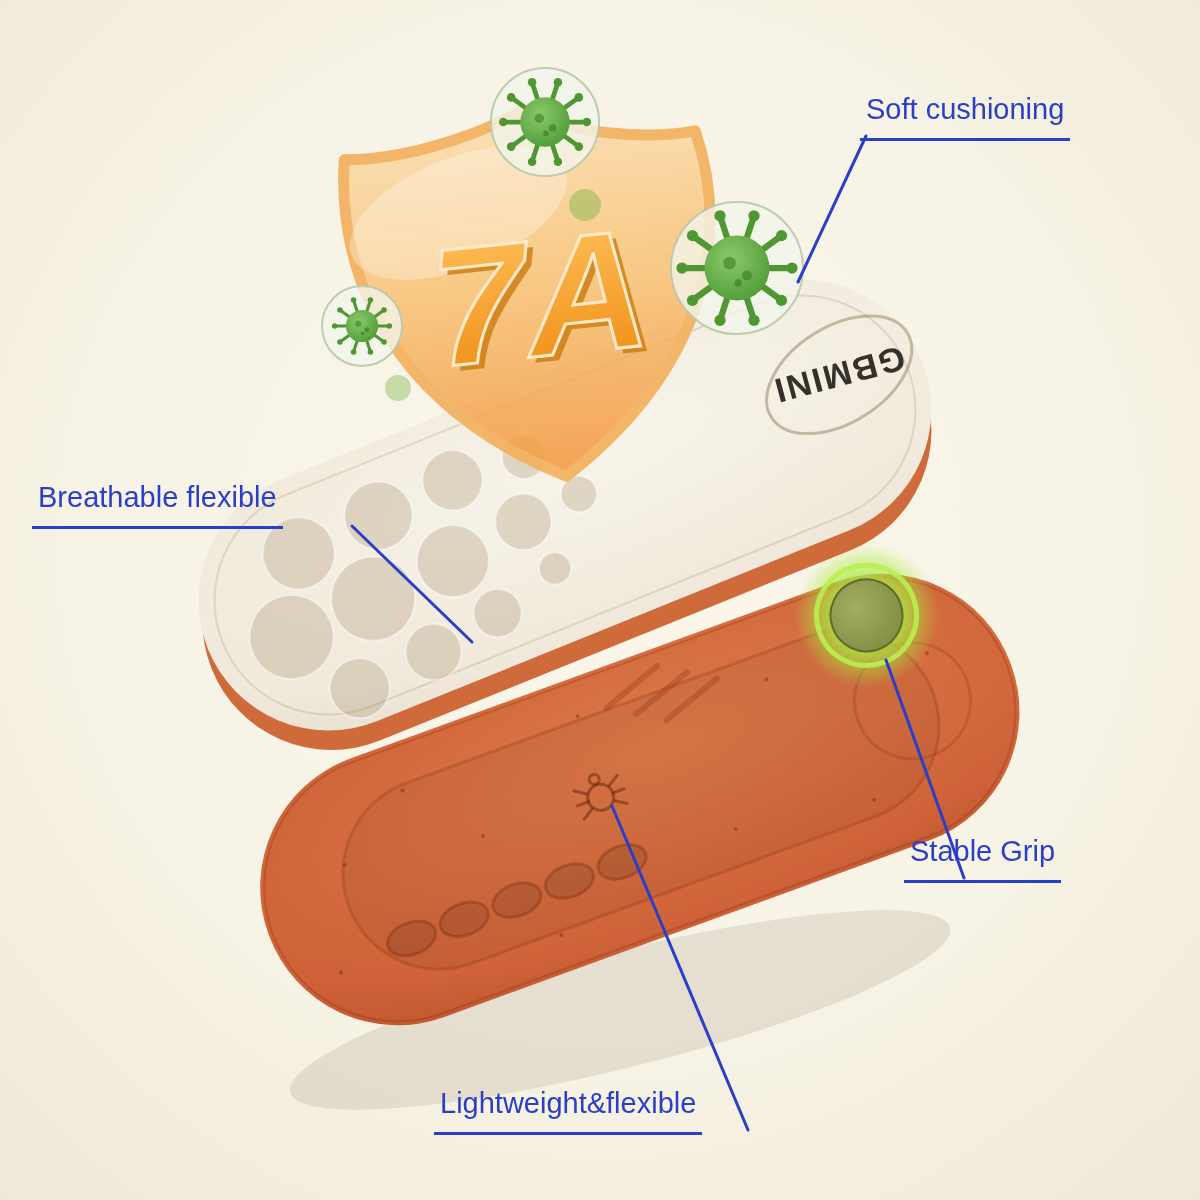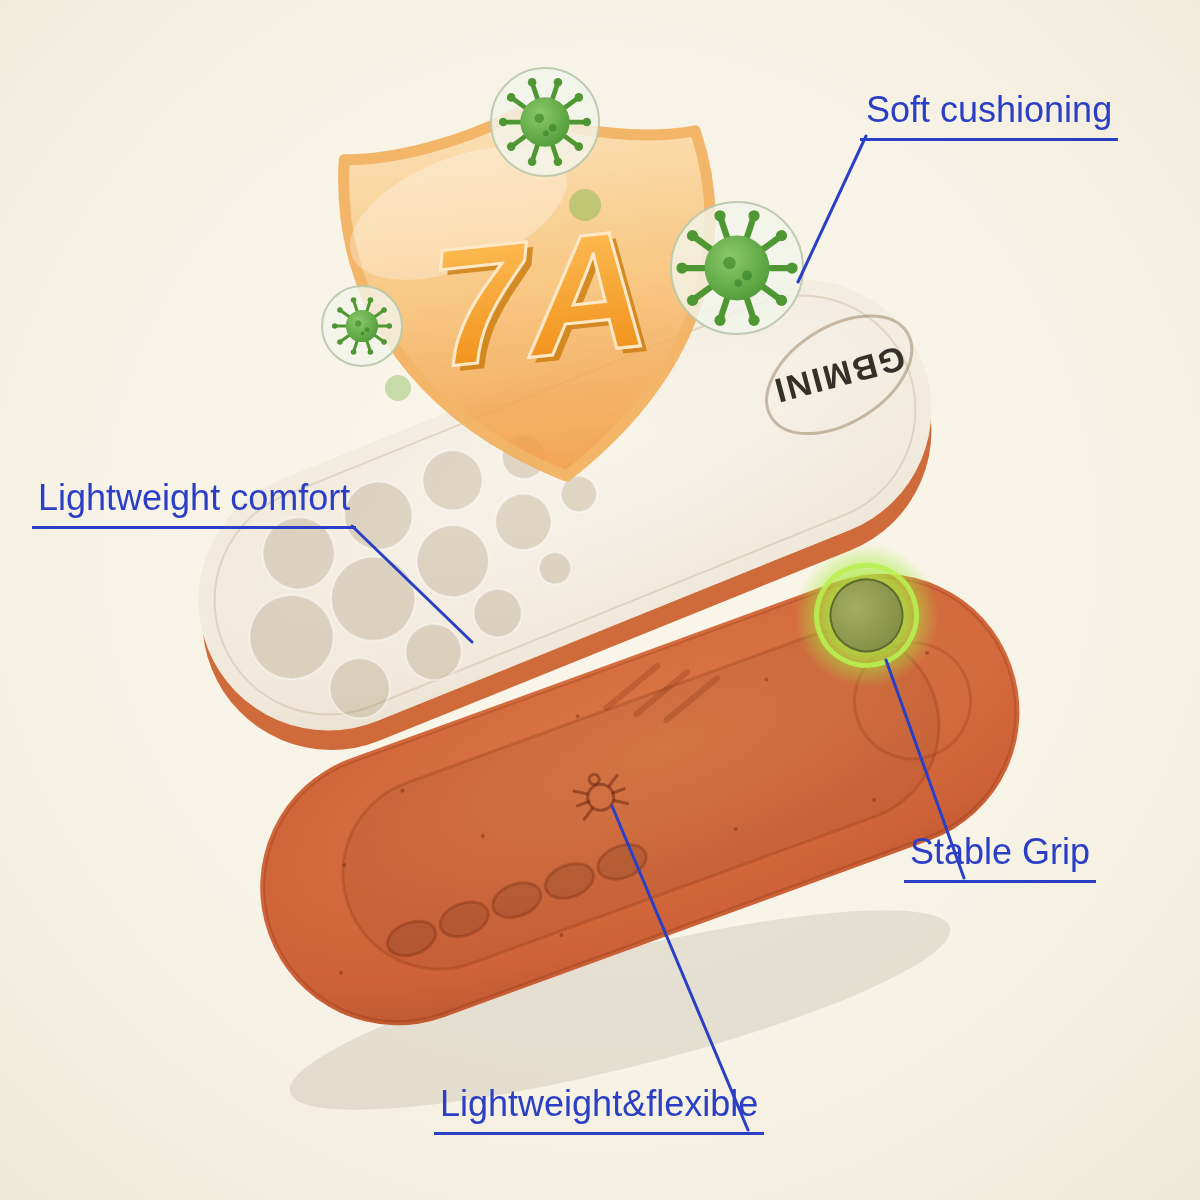"Soft cushioning" .callout { font-size: 36px -> 29px }
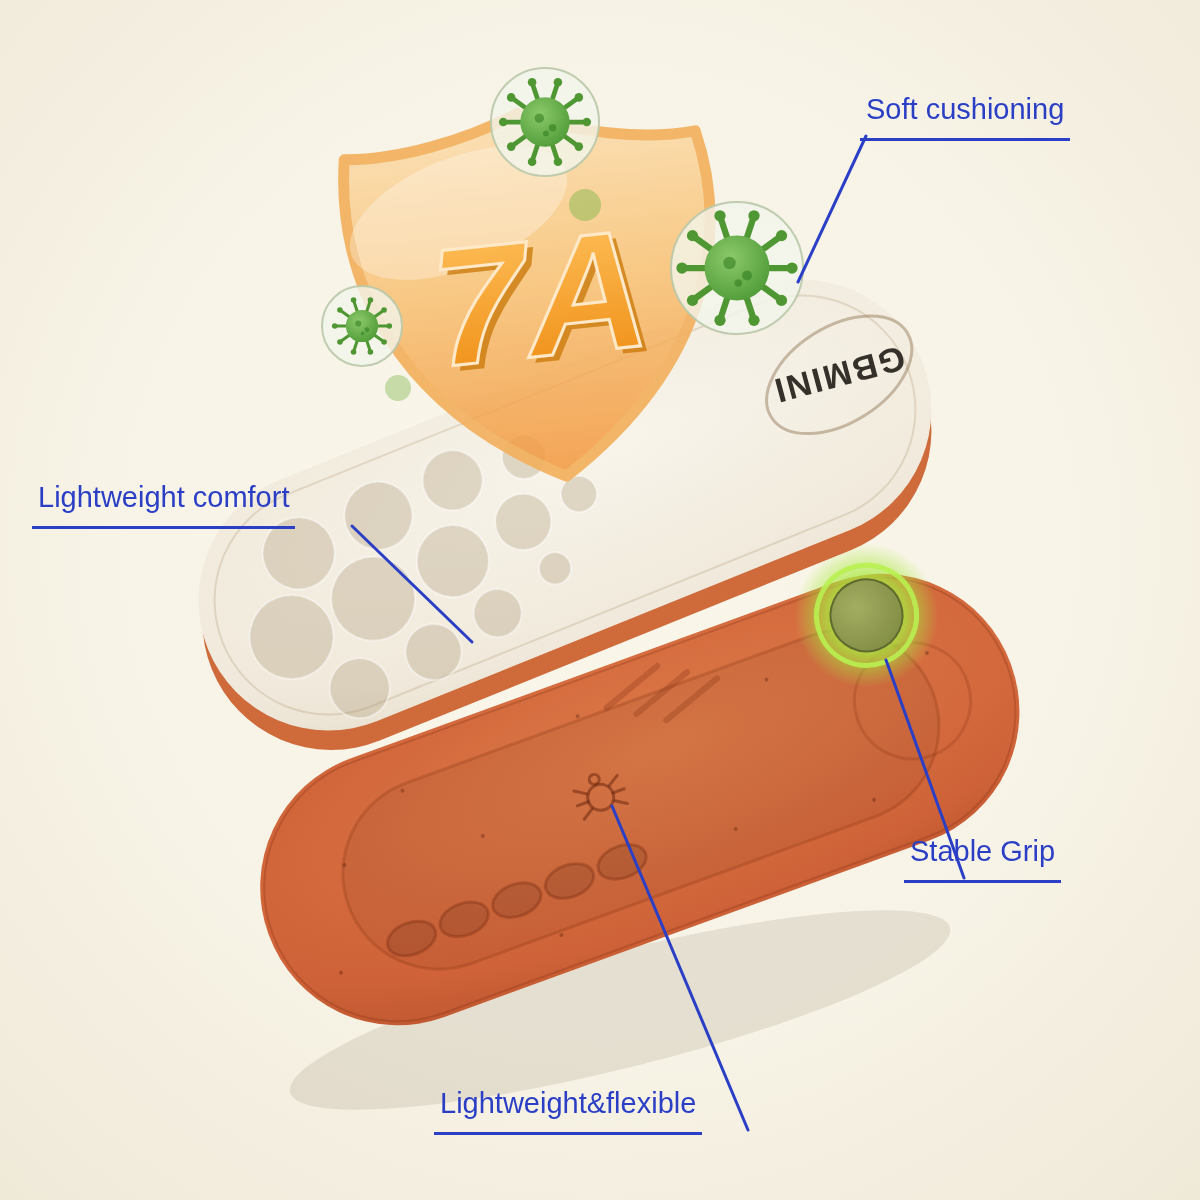"Lightweight comfort" span { text: Lightweight comfort -> Breathable flexible }
